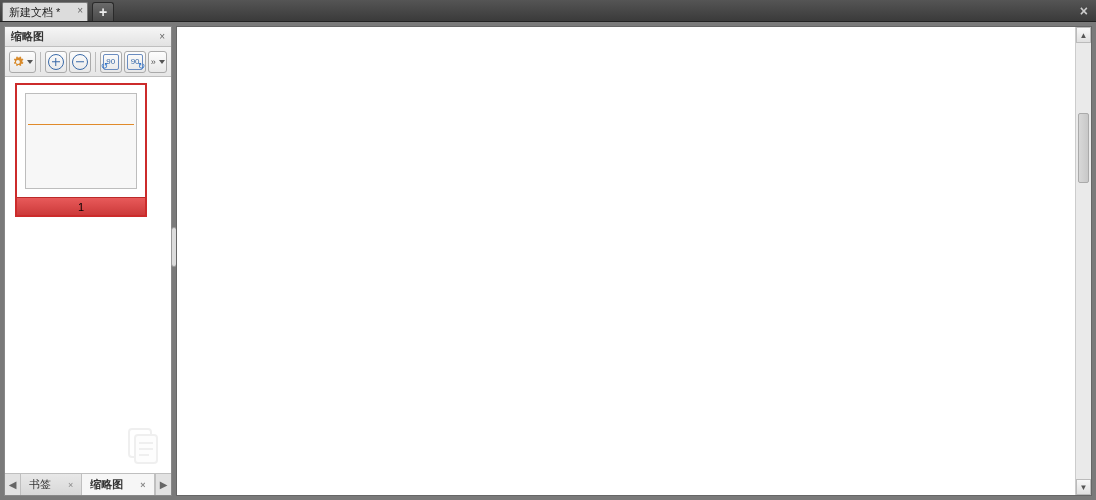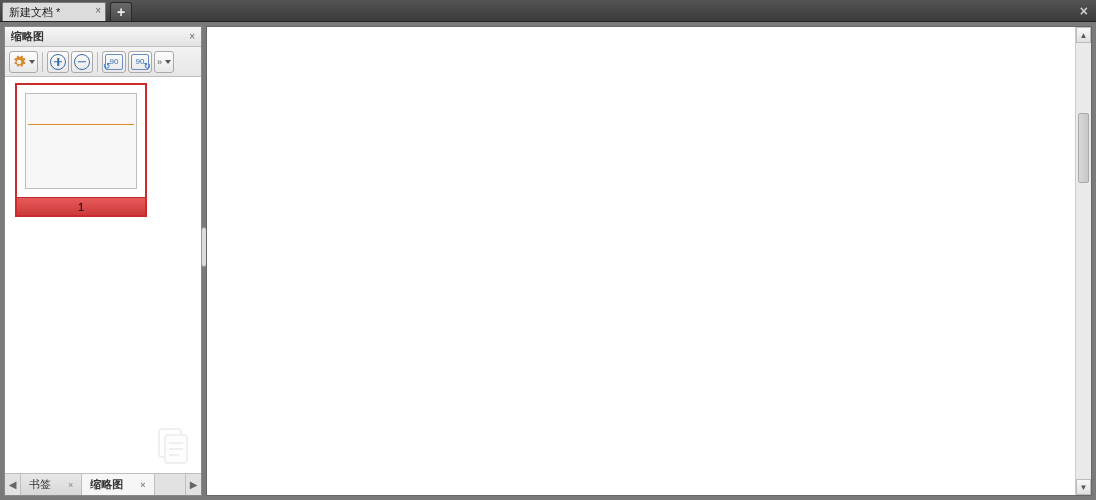"新建文档 *" .doc-tab { width: 104px -> 86px }
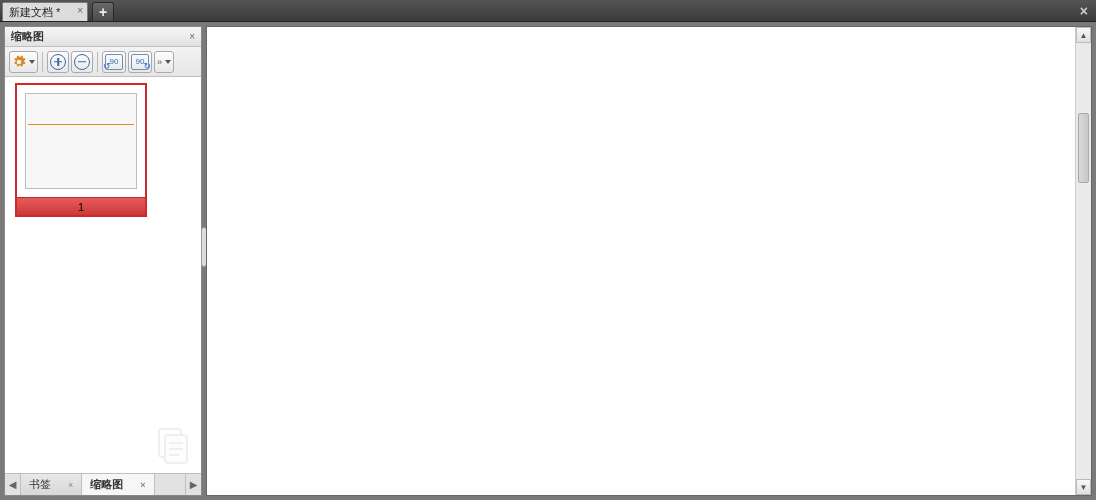"缩略图" .side-panel { width: 198px -> 168px }
